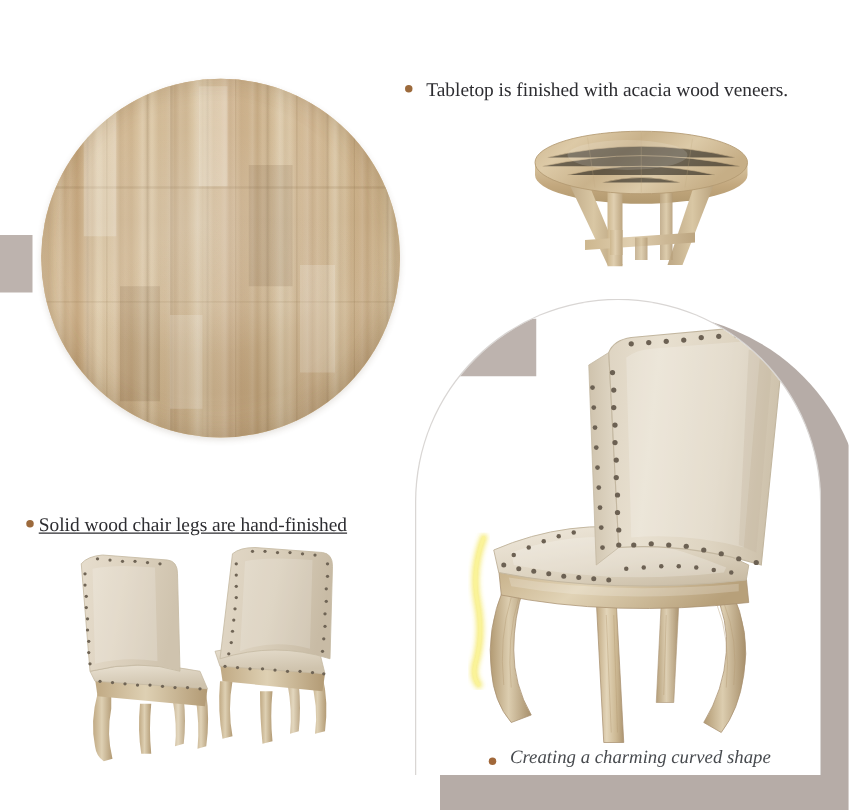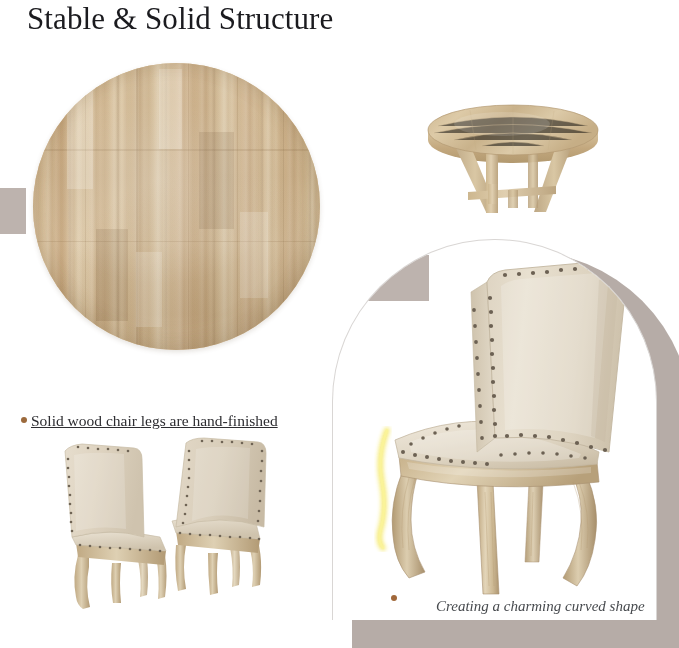"Stable & Solid Structure" div { html: <div>Stable &amp; Solid Structure</div> -> none }
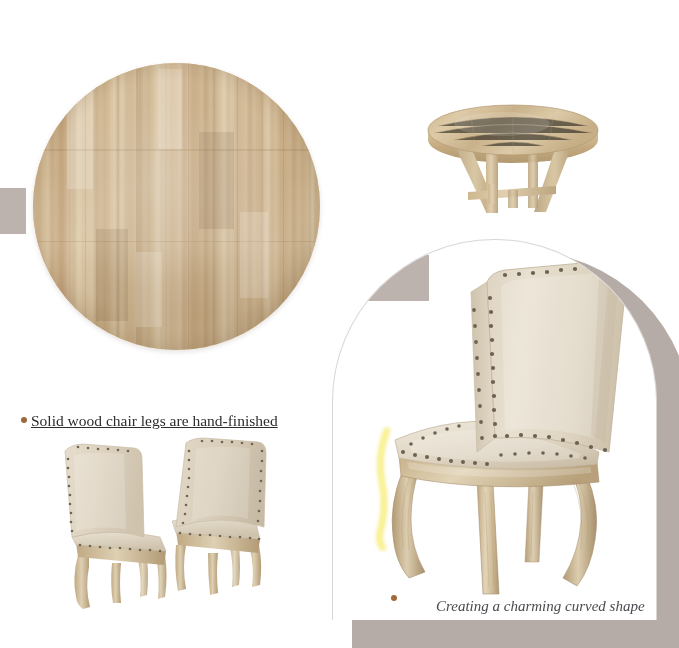"Tabletop is finished with acacia" div.bullet-row { html: none -> <div> <span></span> <span>Tabletop is finished with acacia wood veneers.</span> </div> }
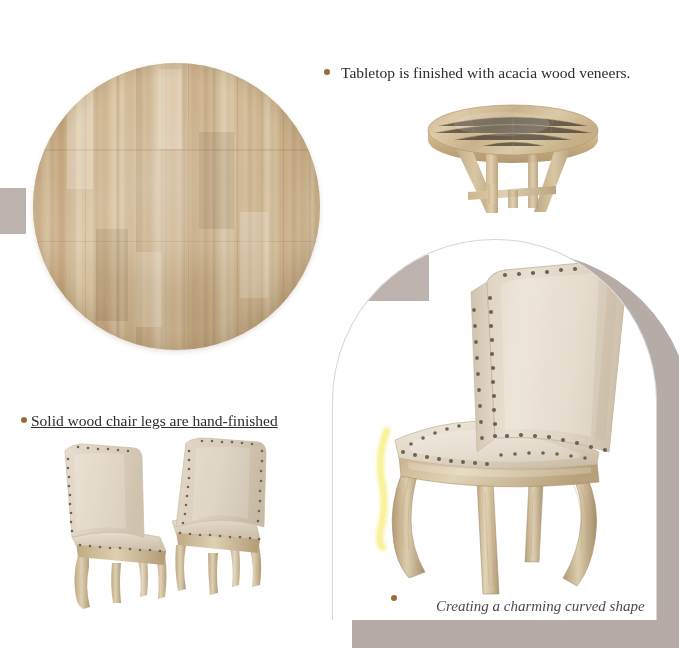"Creating a charming curved shape" #bullet-curve { align-items: flex-start -> flex-end; gap: 28px -> none }
